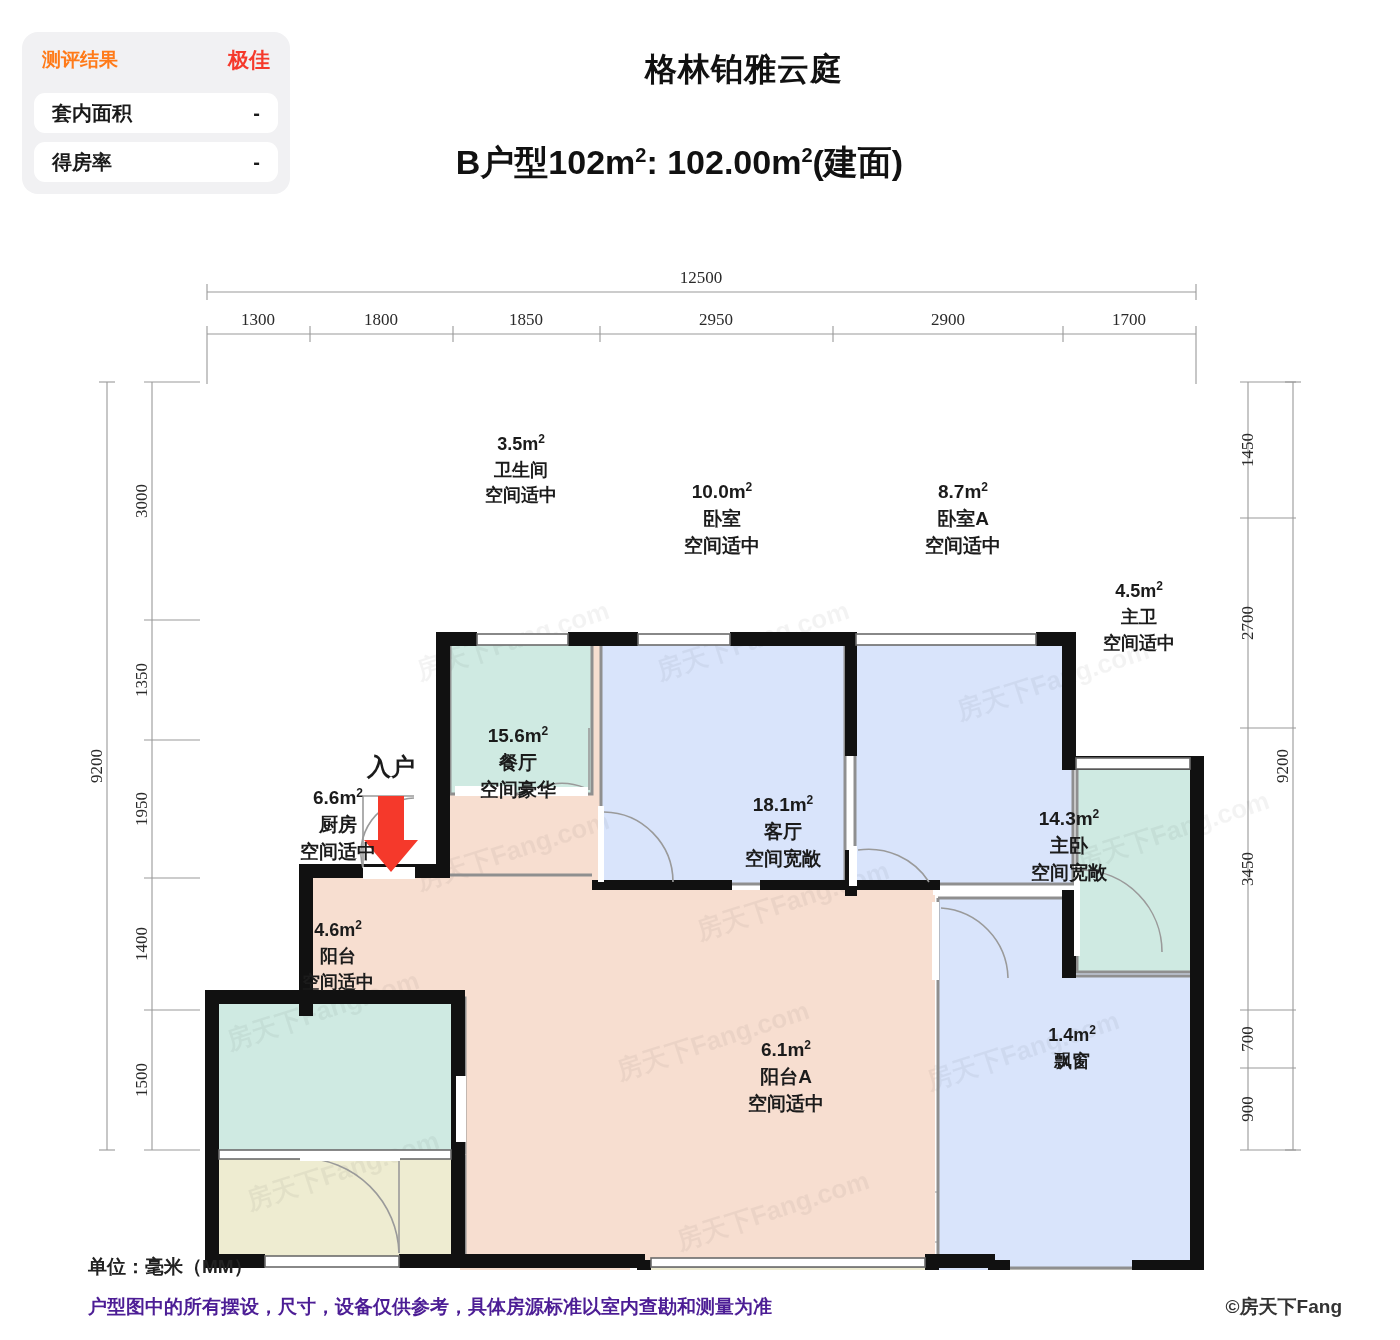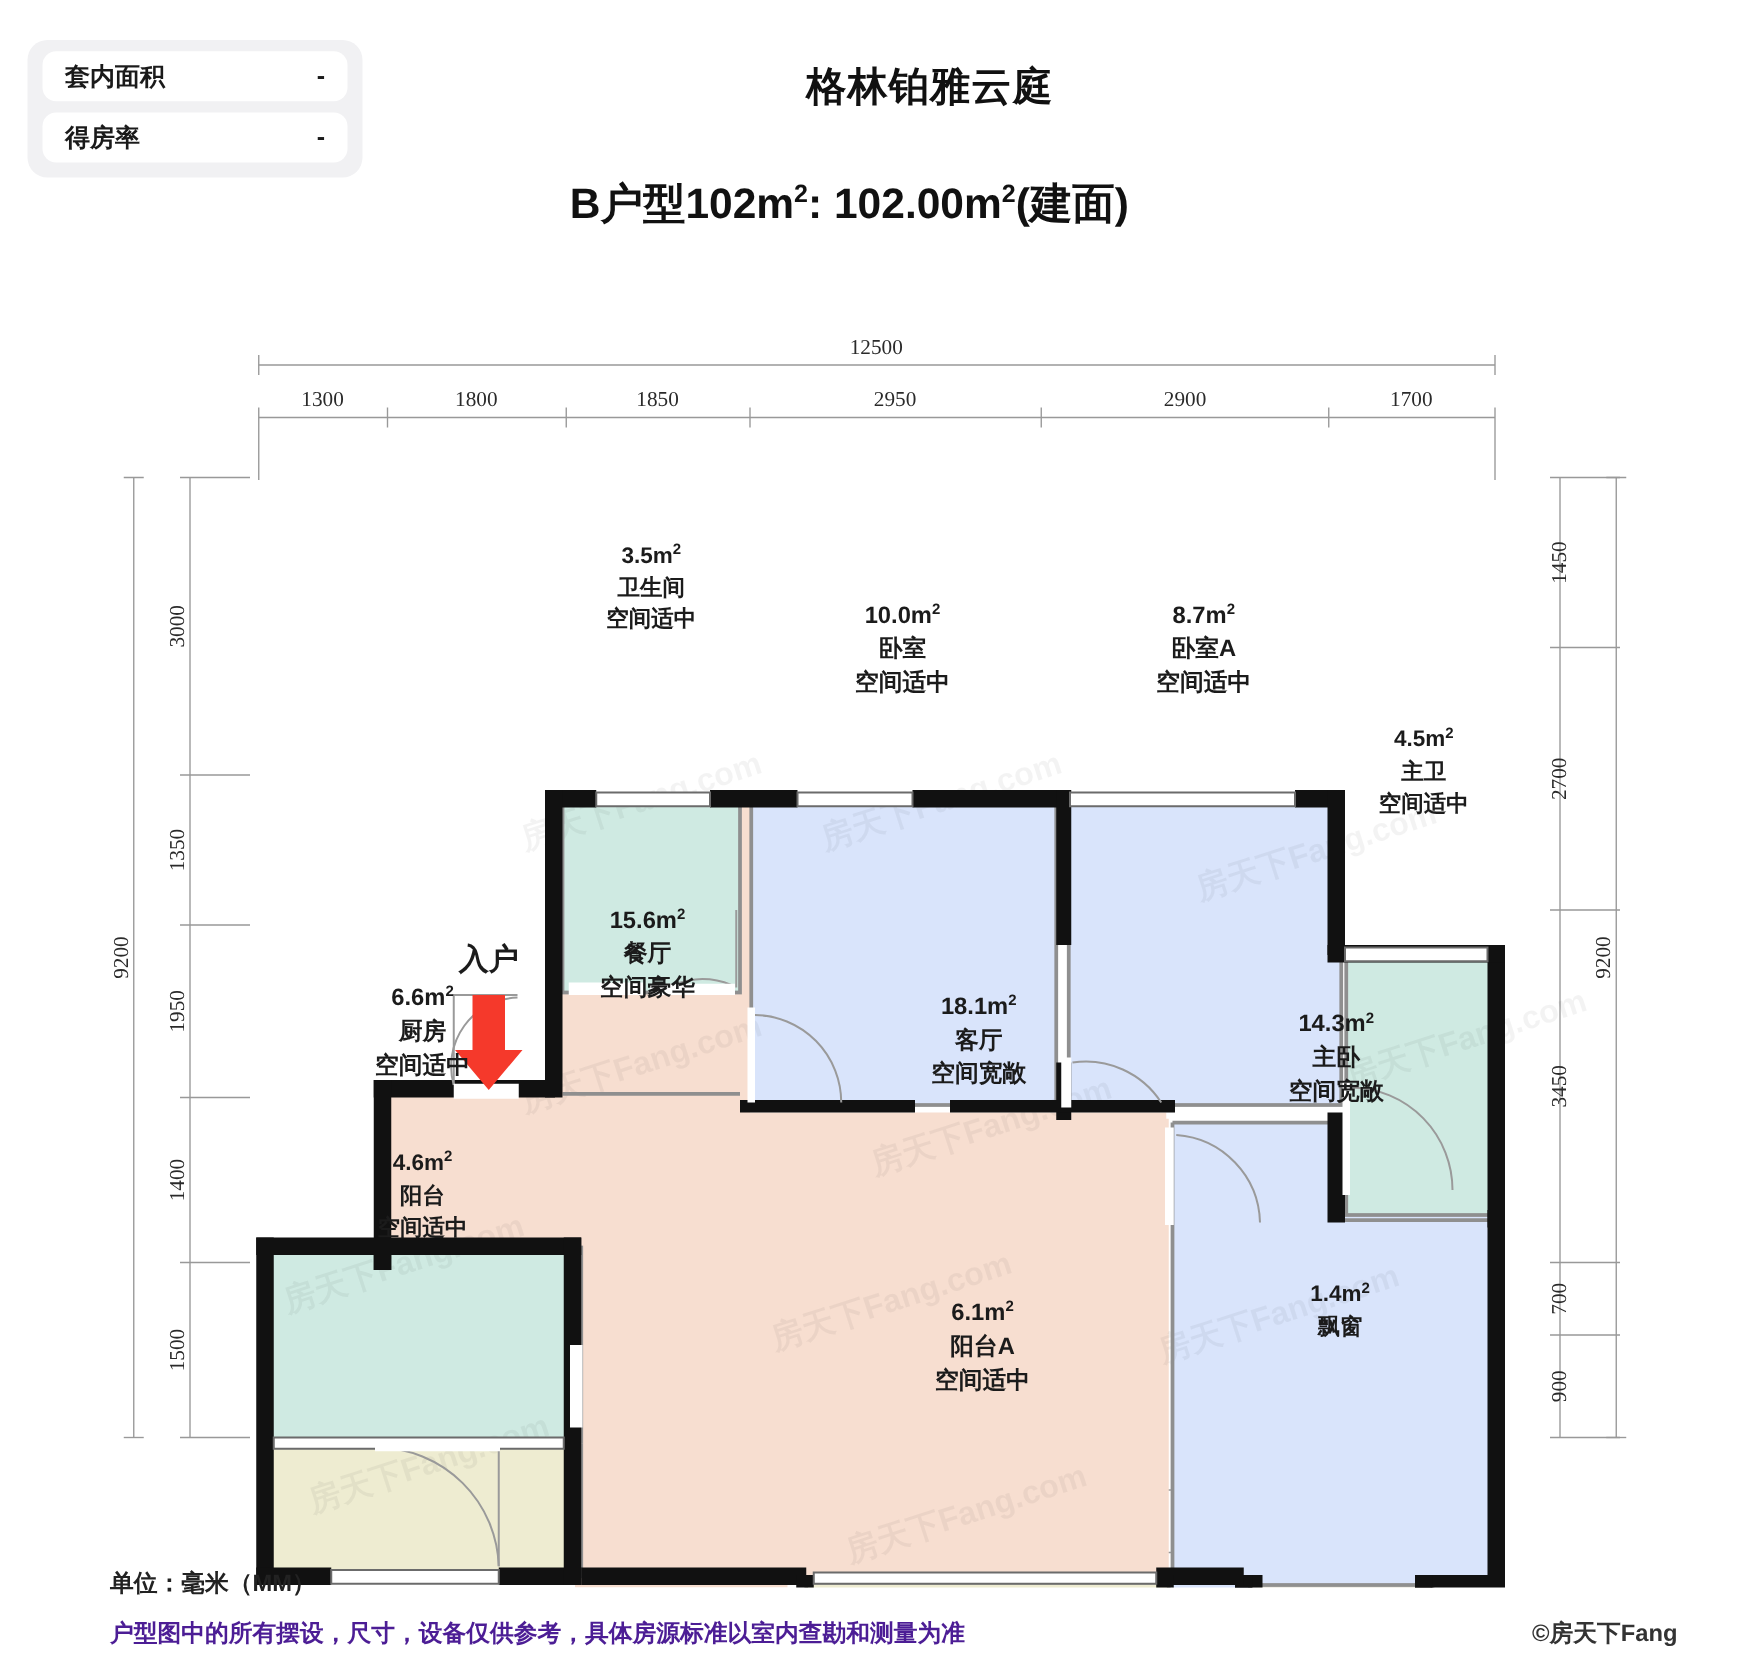"测评结果" div { html: none -> <div> <span>测评结果</span> <span>极佳</span> </div> }
